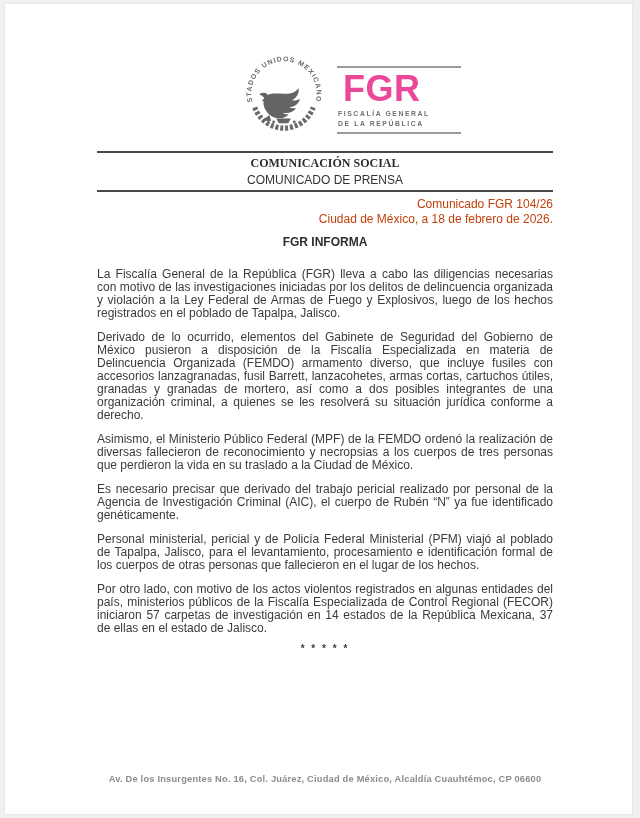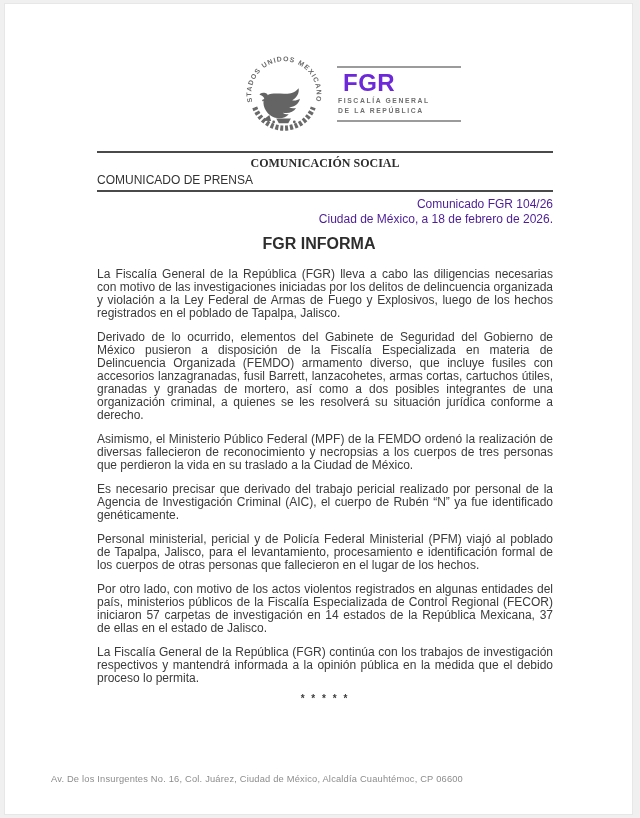"FGR" .logo-acronym { color: #6d28d9 -> #ec4899; font-size: 24px -> 36px }
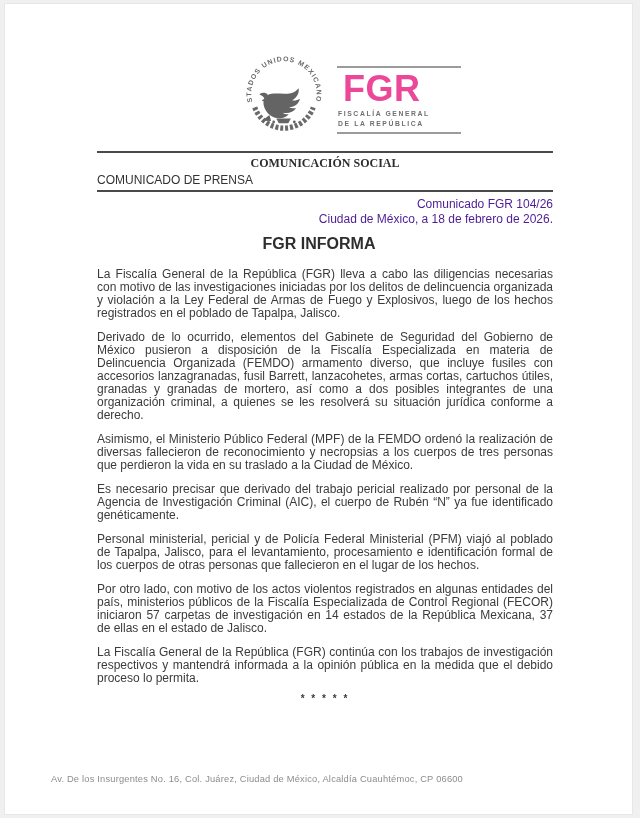"COMUNICADO DE PRENSA" .masthead-subtitle { text-align: none -> center }
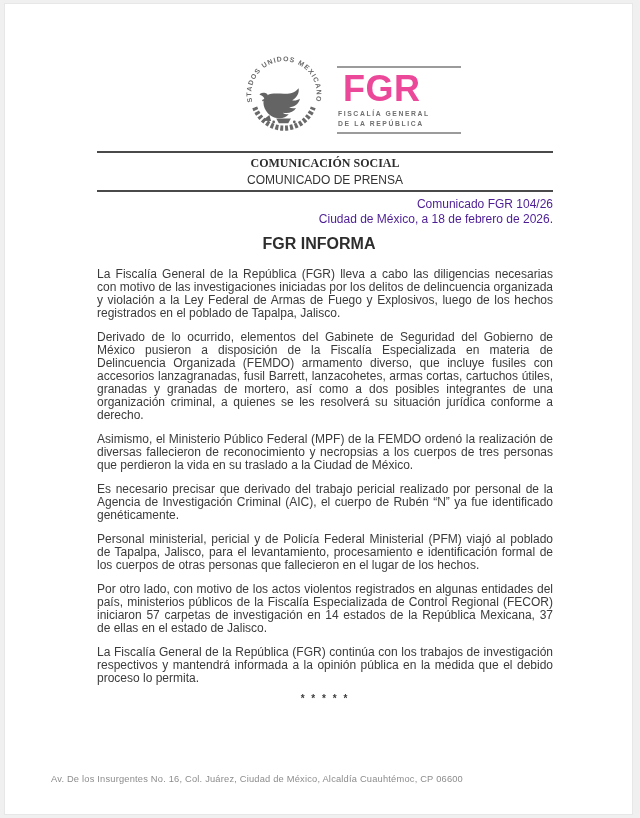"Comunicado FGR 104/26" .meta { color: #4c1d95 -> #c2410c }
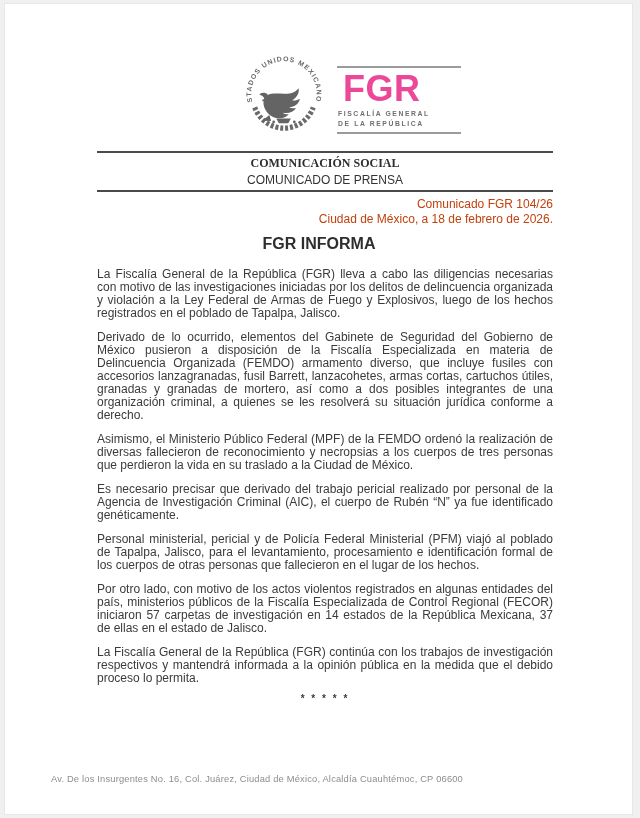"FGR INFORMA" .doc-heading { font-size: 16px -> 12px; left: 86px -> 92px }
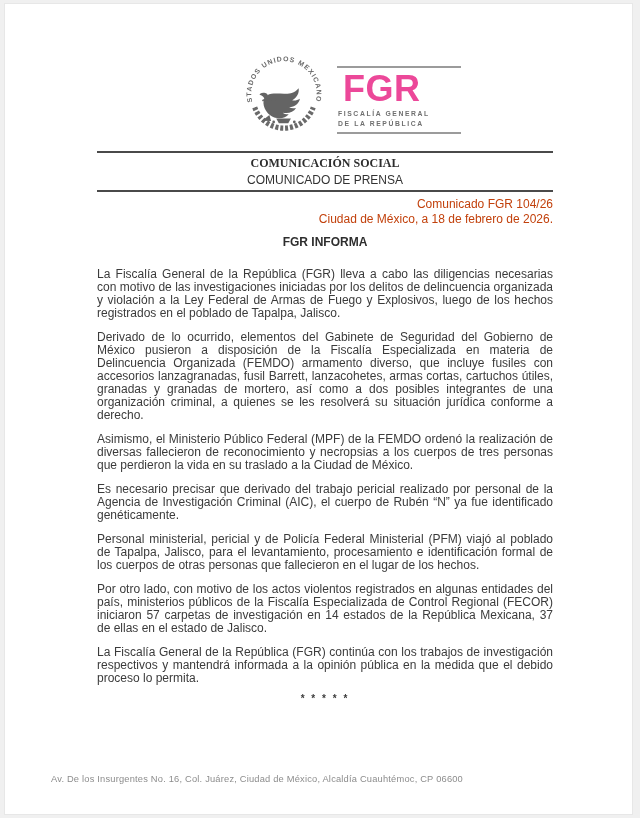"La Fiscalía General de la República (FGR) continúa" p { html: <p>La Fiscalía General de la República (FGR) continúa con los trabajos de investigación respectivos y mantendrá informada a la opinión pública en la medida que el debido proceso lo permita.</p> -> none }
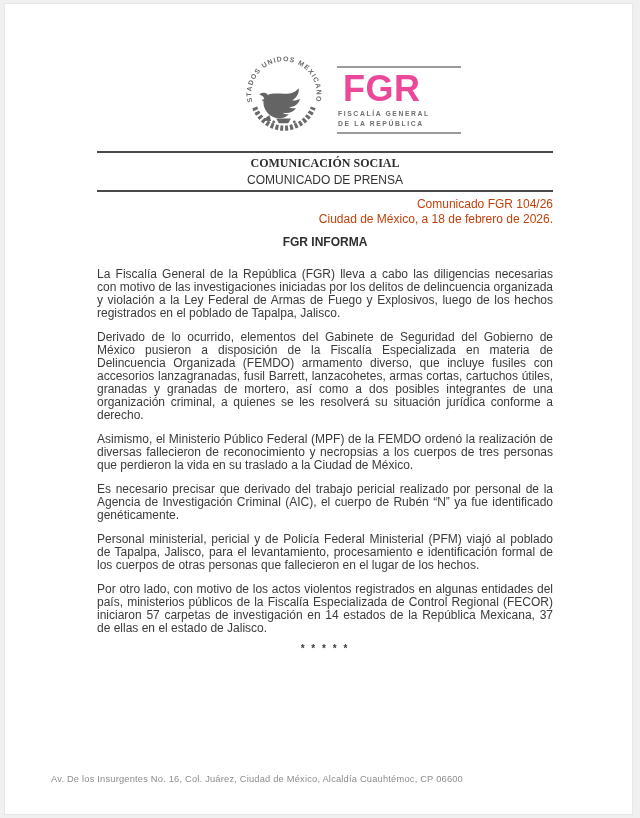"Av. De los Insurgentes No." .footer-address { font-weight: normal -> bold; text-align: left -> center }
